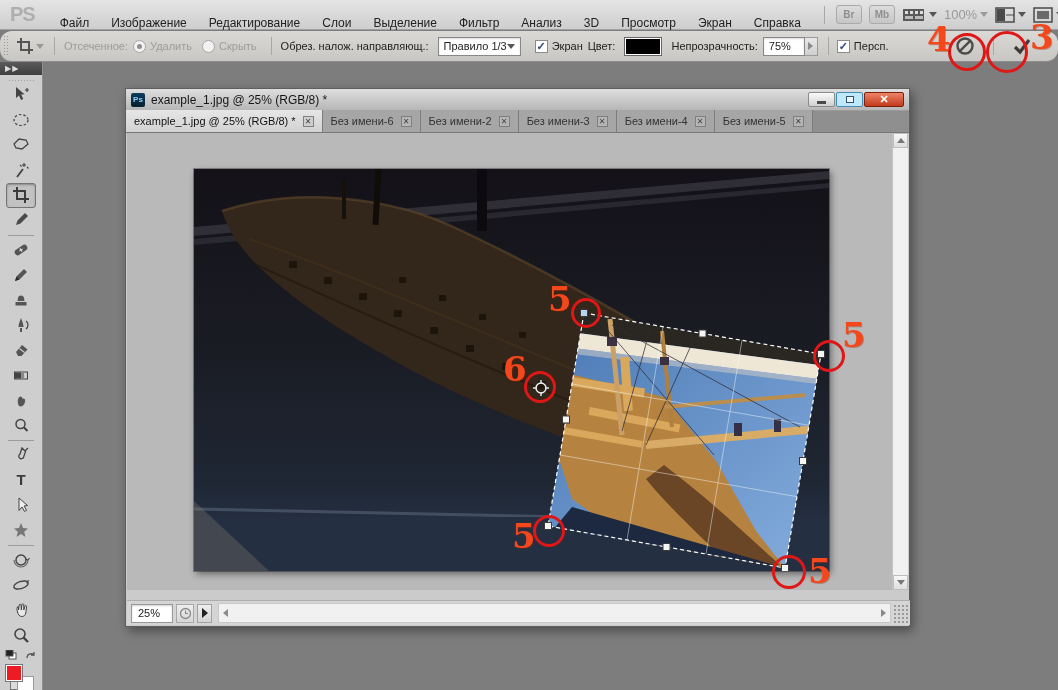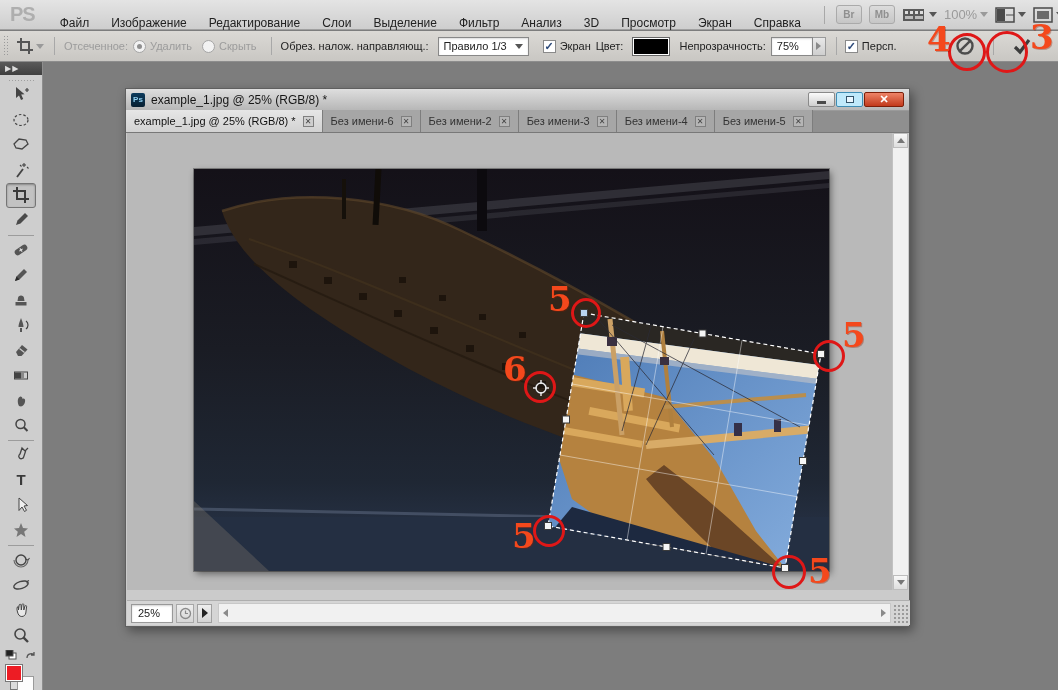"Отсеченное:" .optionsbar { border-radius: none -> 12px }
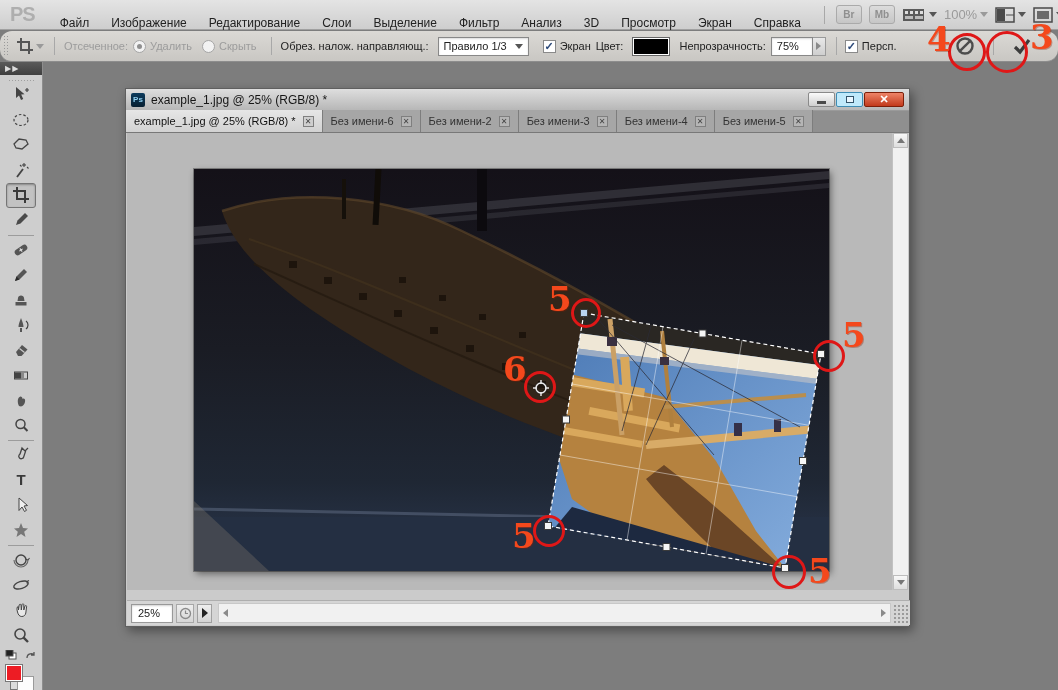"Правило 1/3" .dropdown { gap: 8px -> none }
